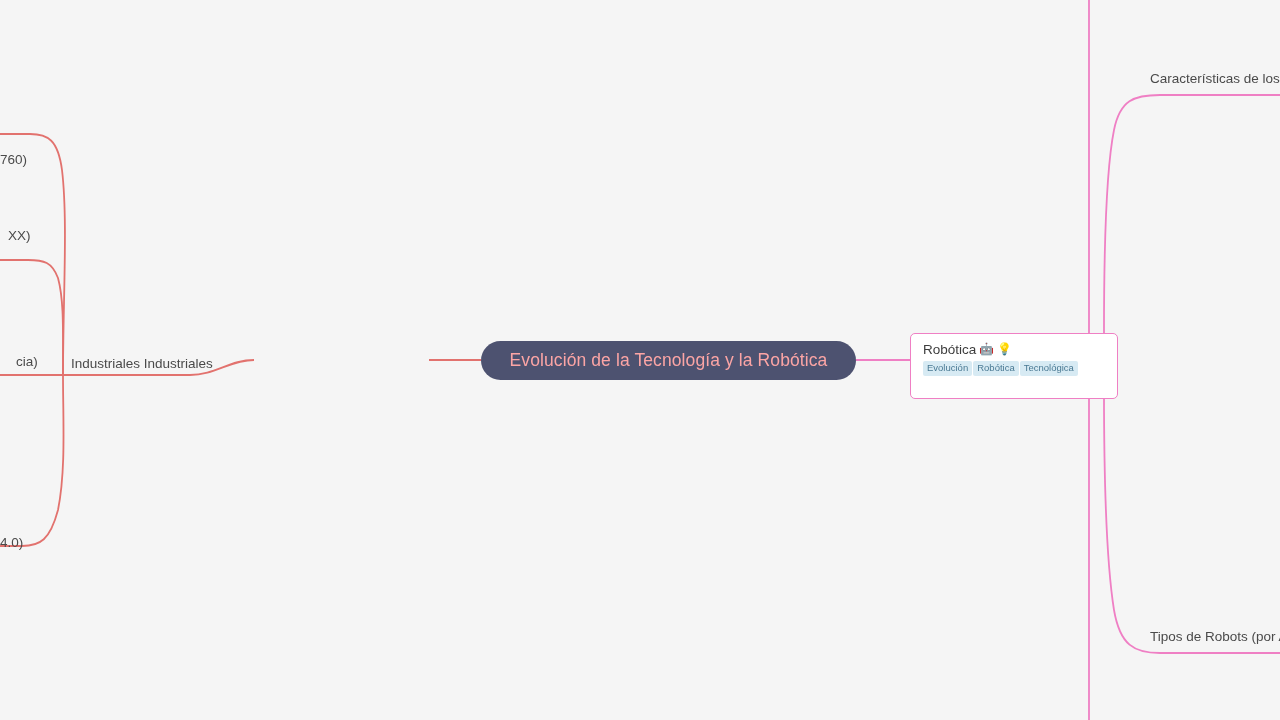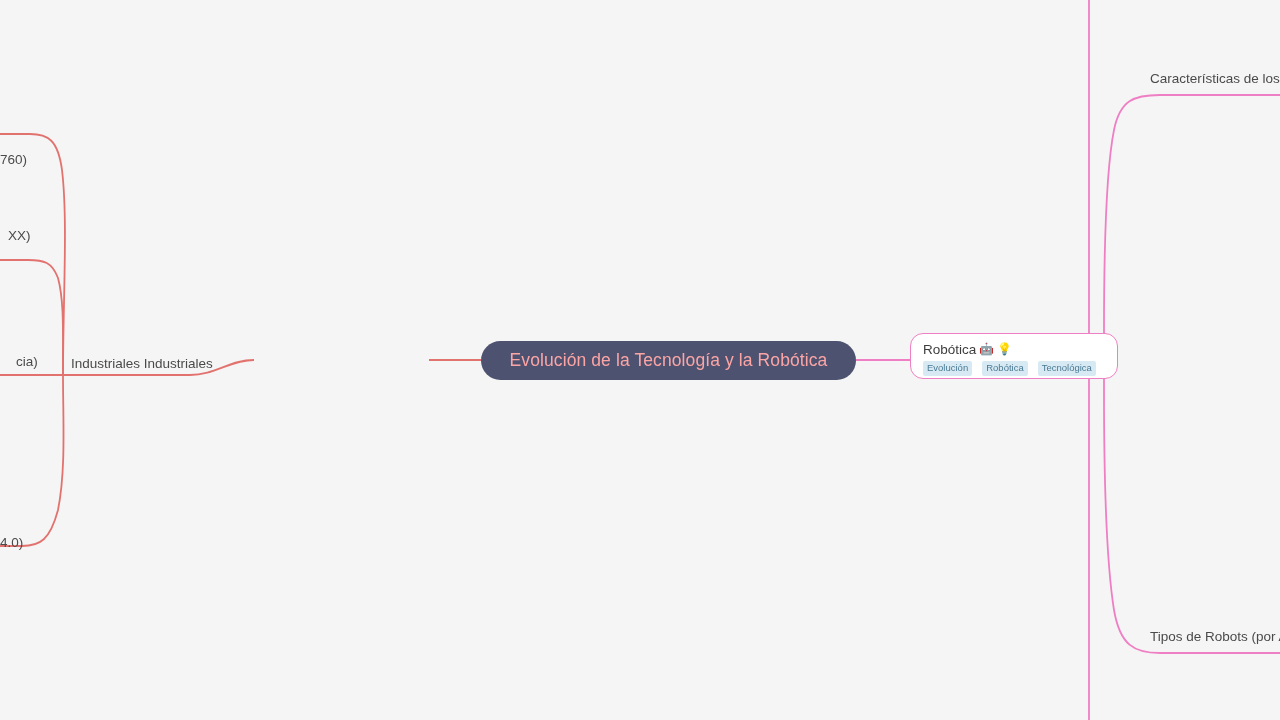"Robótica" .card-node { border-radius: 13px -> 5px; height: 46px -> 66px }
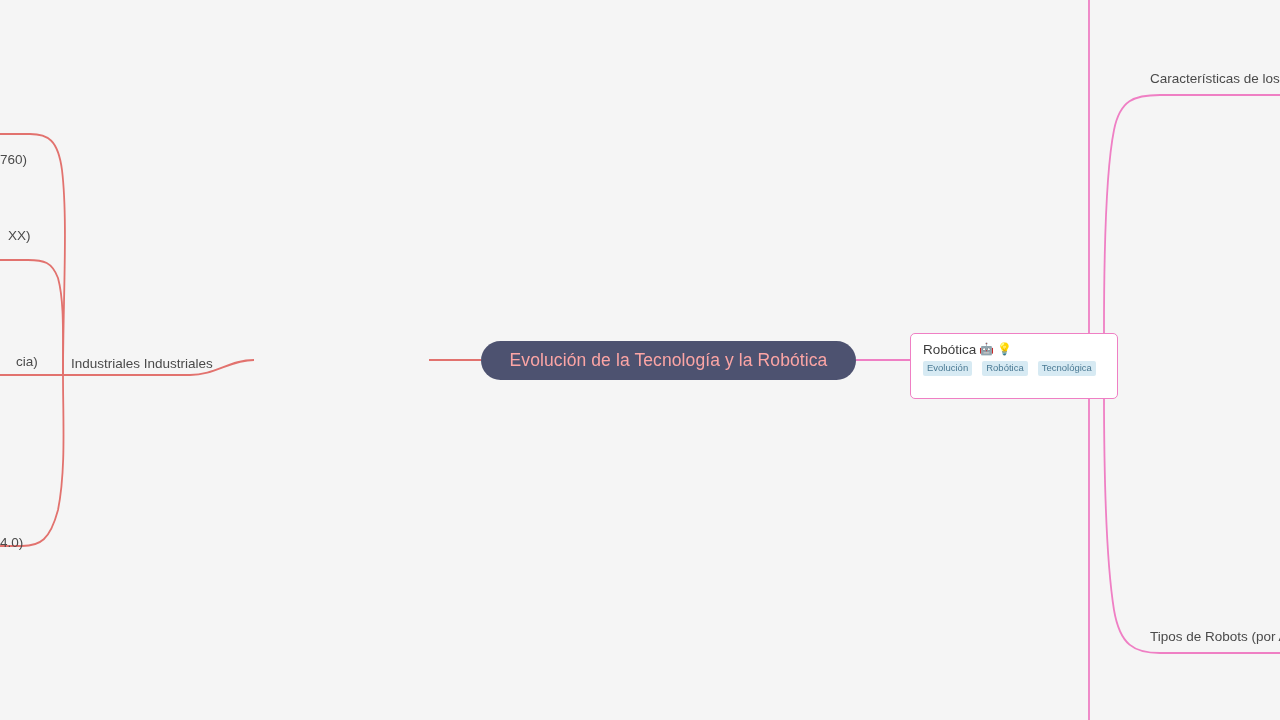"Evolución" .card-tags { gap: 10px -> 1px }
